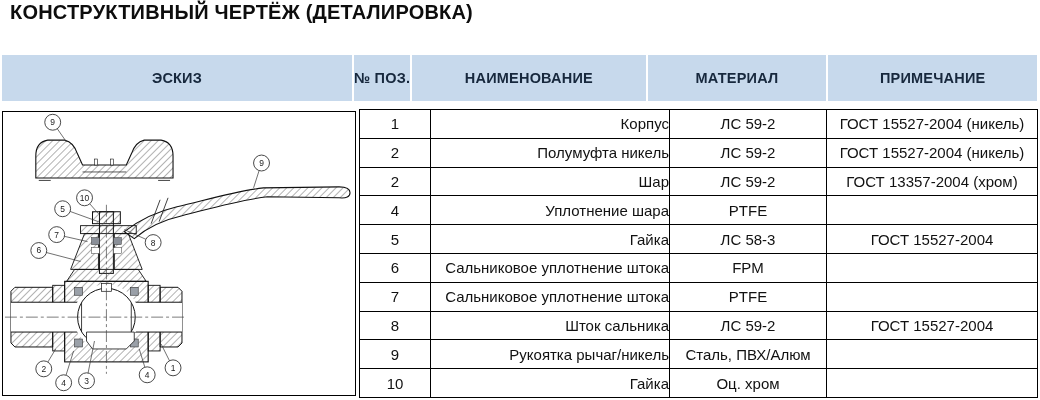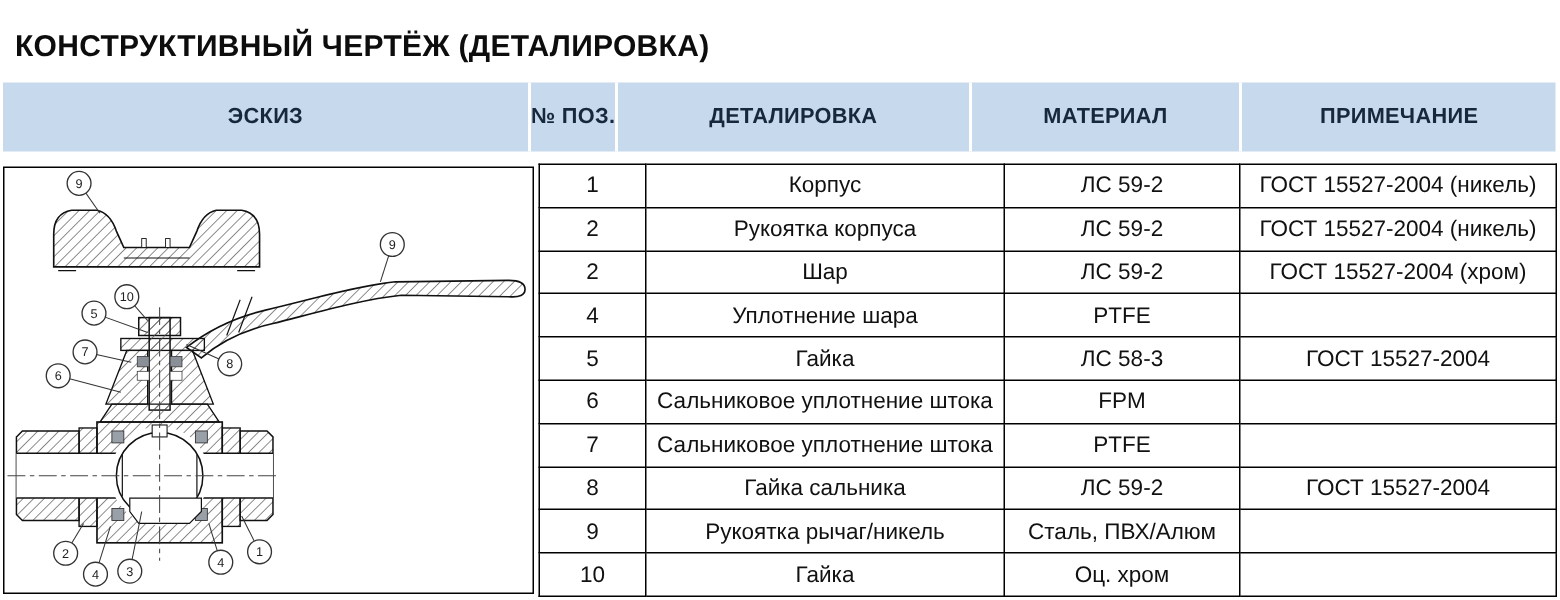"КОНСТРУКТИВНЫЙ ЧЕРТЁЖ (ДЕТАЛИРОВКА)" .doc-title { margin-top: 19px -> none }
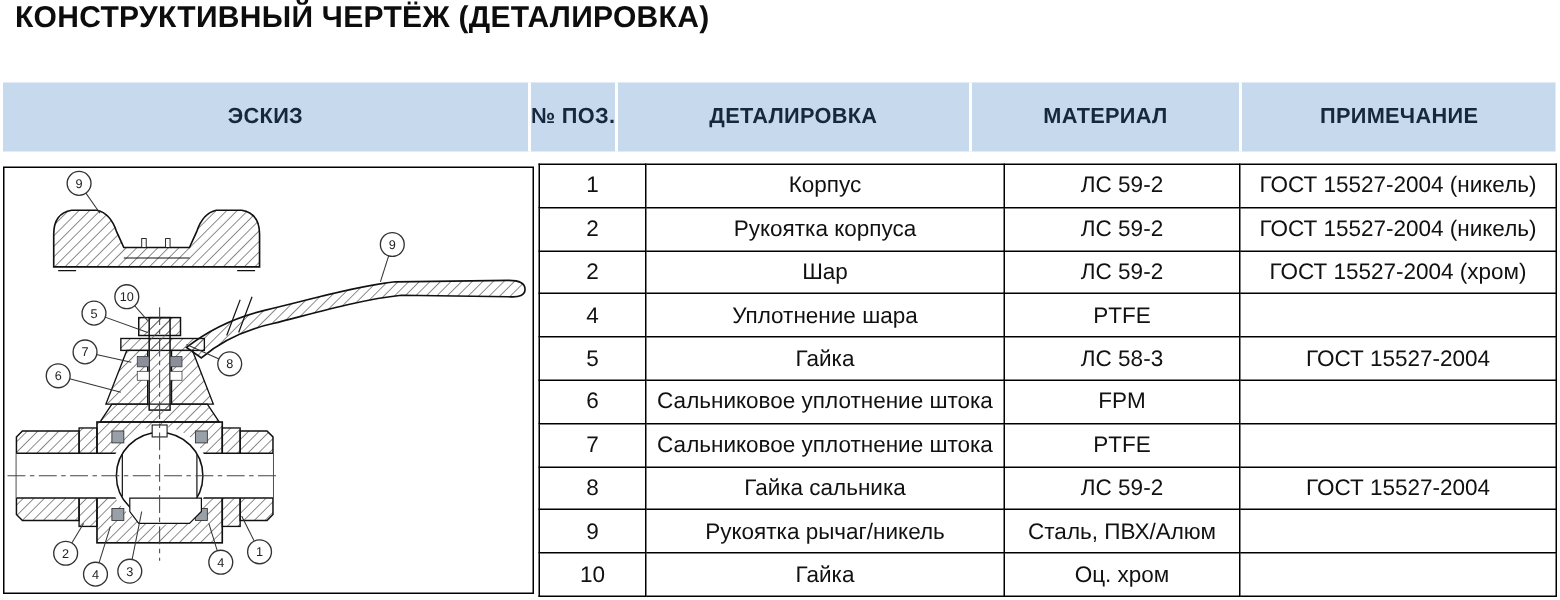"ДЕТАЛИРОВКА" div.header-cell { text: ДЕТАЛИРОВКА -> НАИМЕНОВАНИЕ }
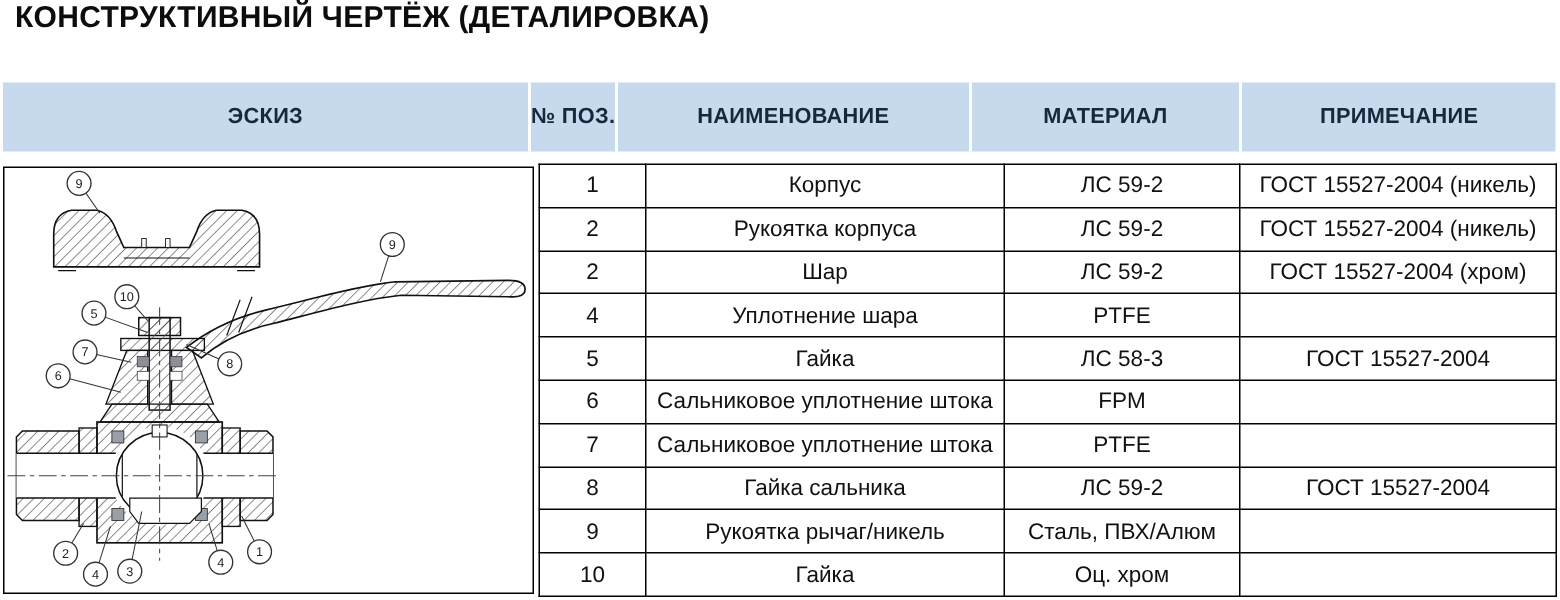"Корпус" td.name { text-align: center -> right }
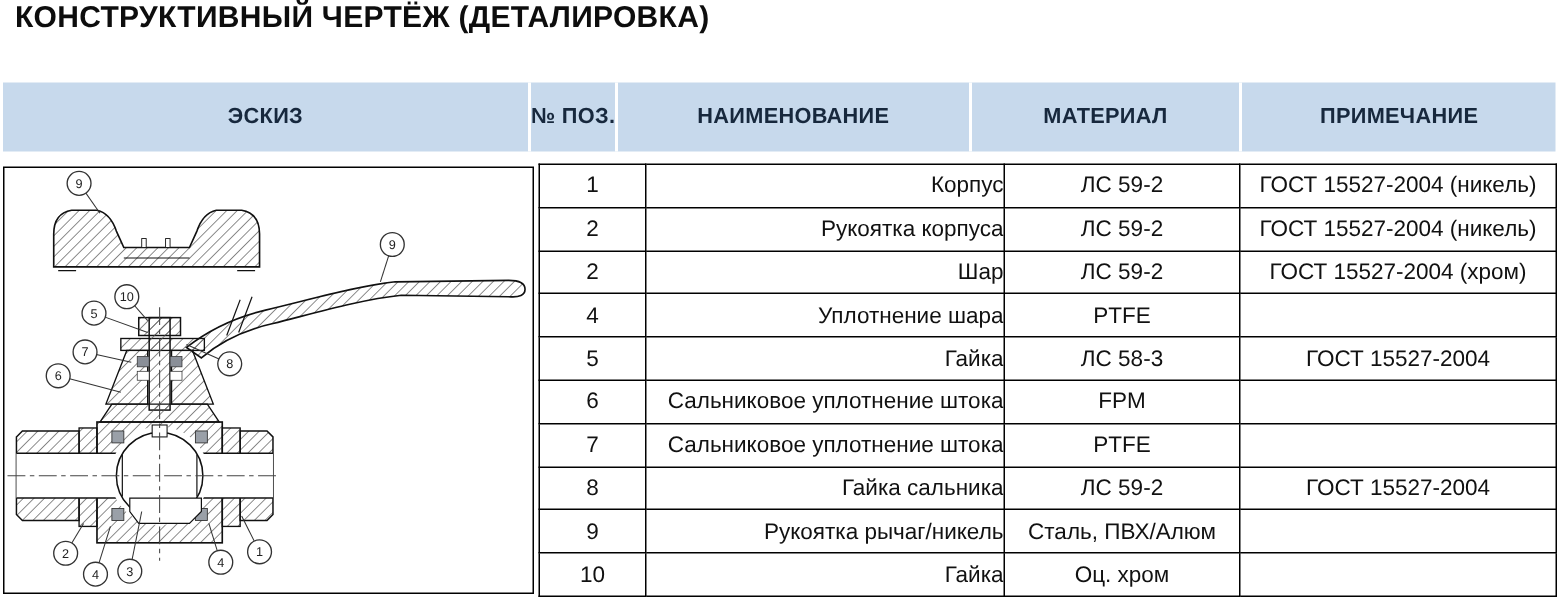"Рукоятка корпуса" td.name { text: Рукоятка корпуса -> Полумуфта никель }
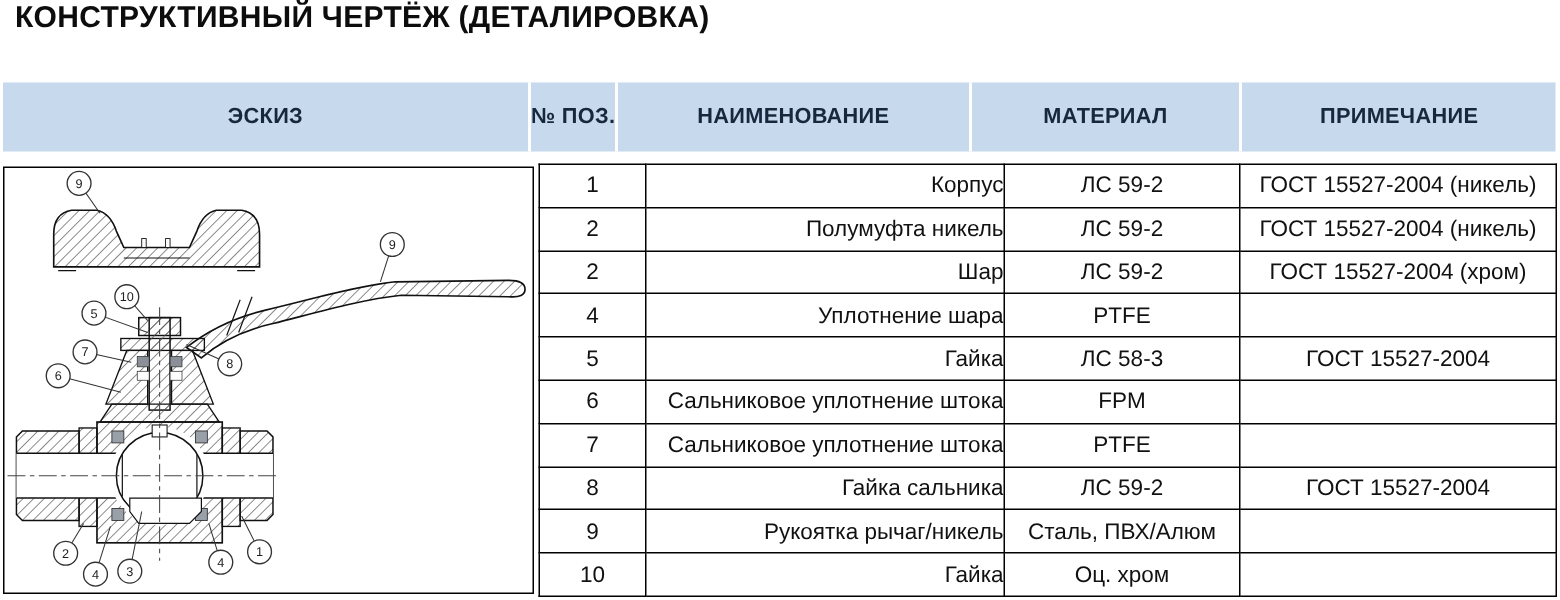"ГОСТ 15527-2004 (хром)" td.note { text: 15527-2004 -> 13357-2004 }
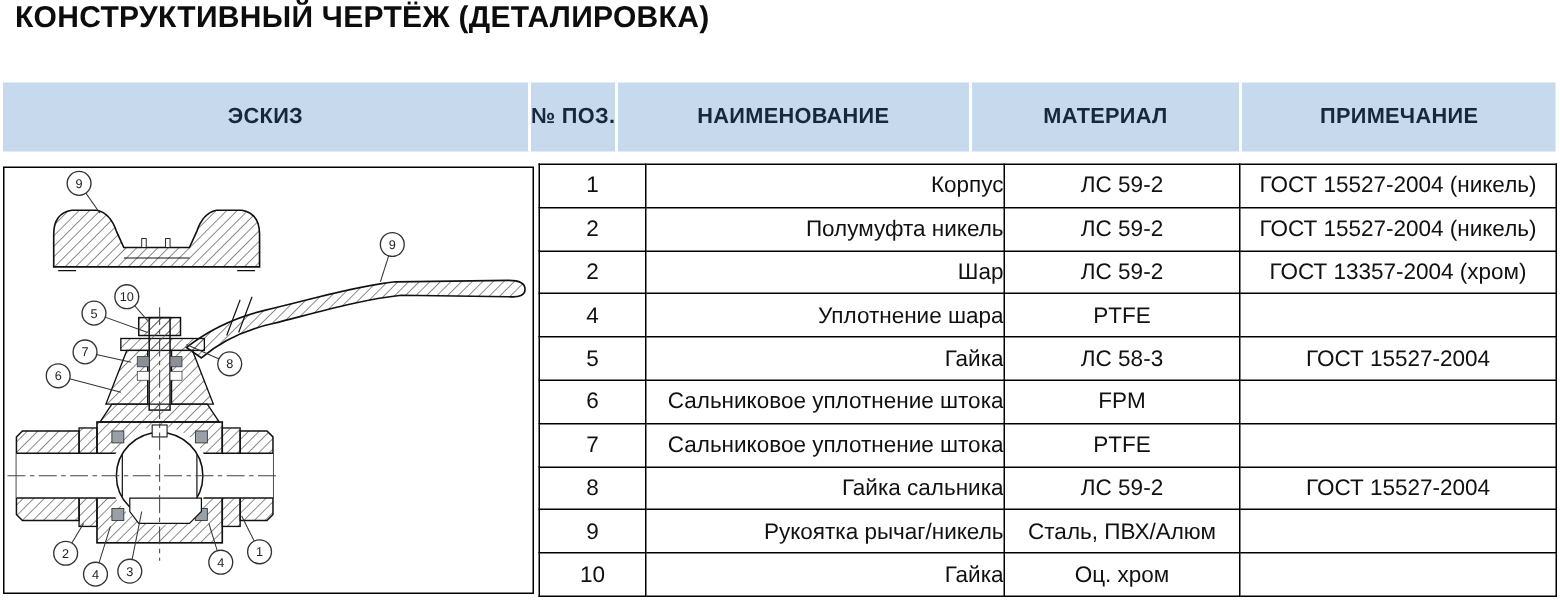"Гайка сальника" td.name { text: Гайка -> Шток }
